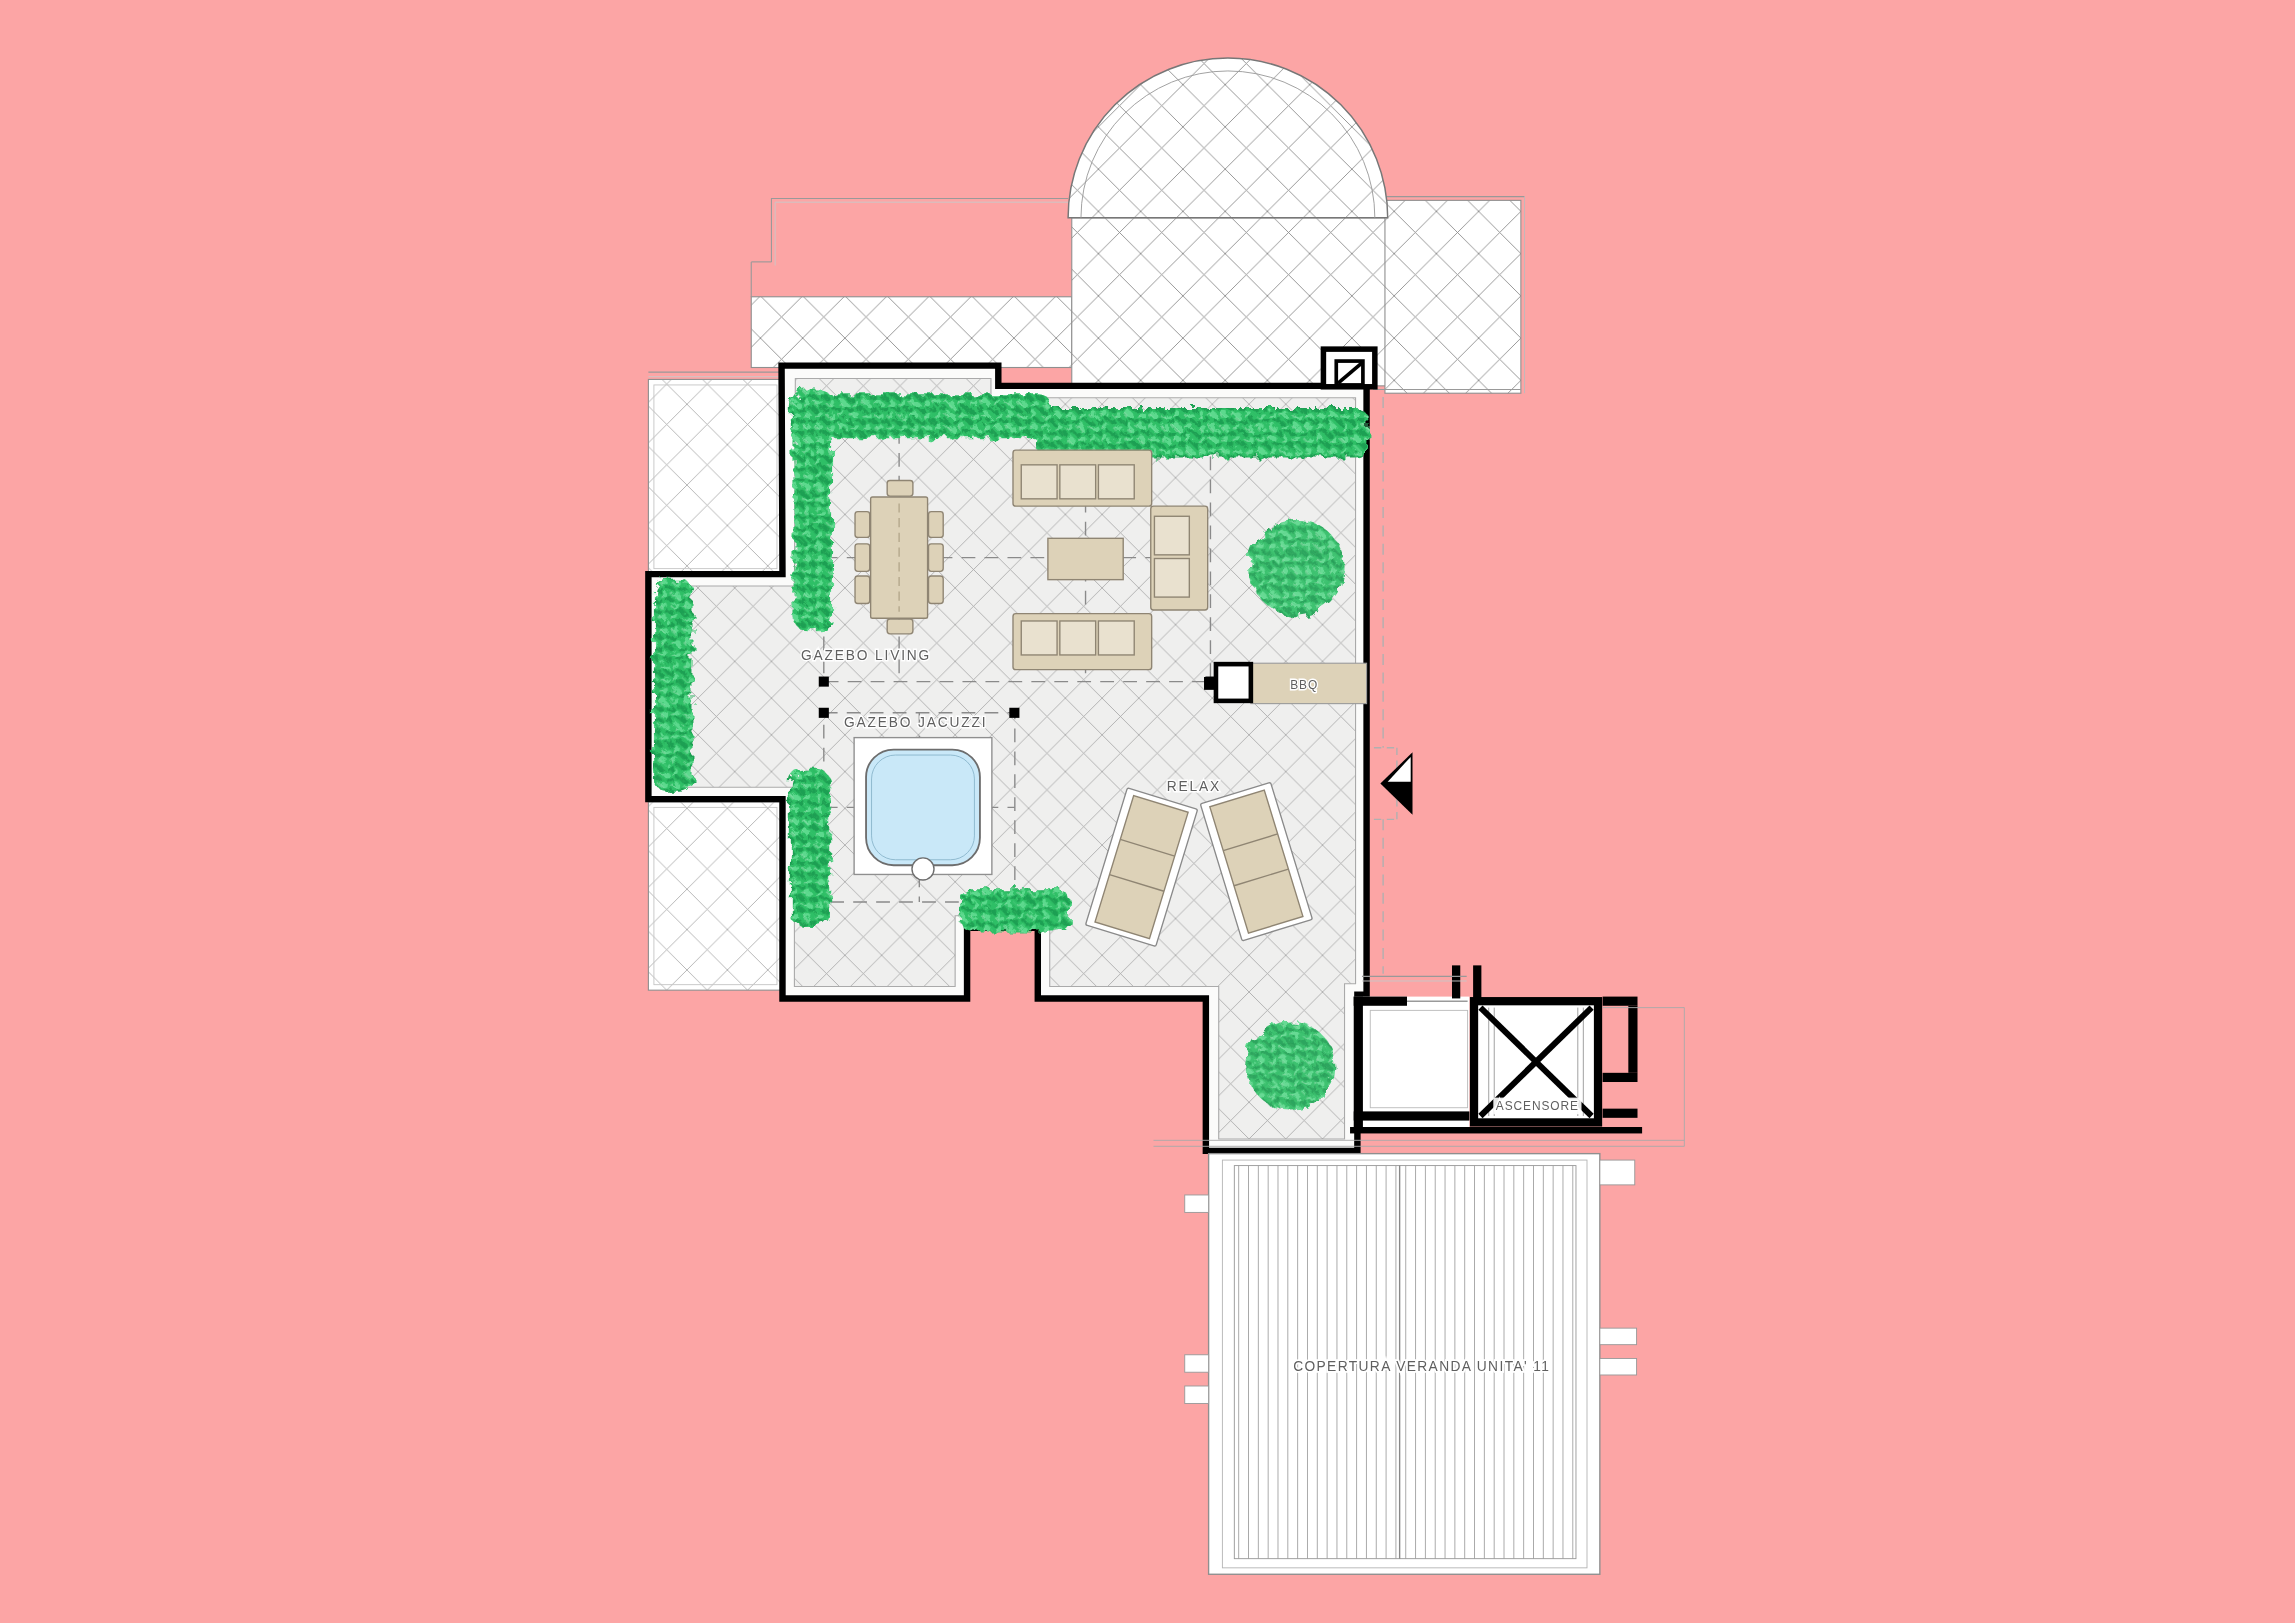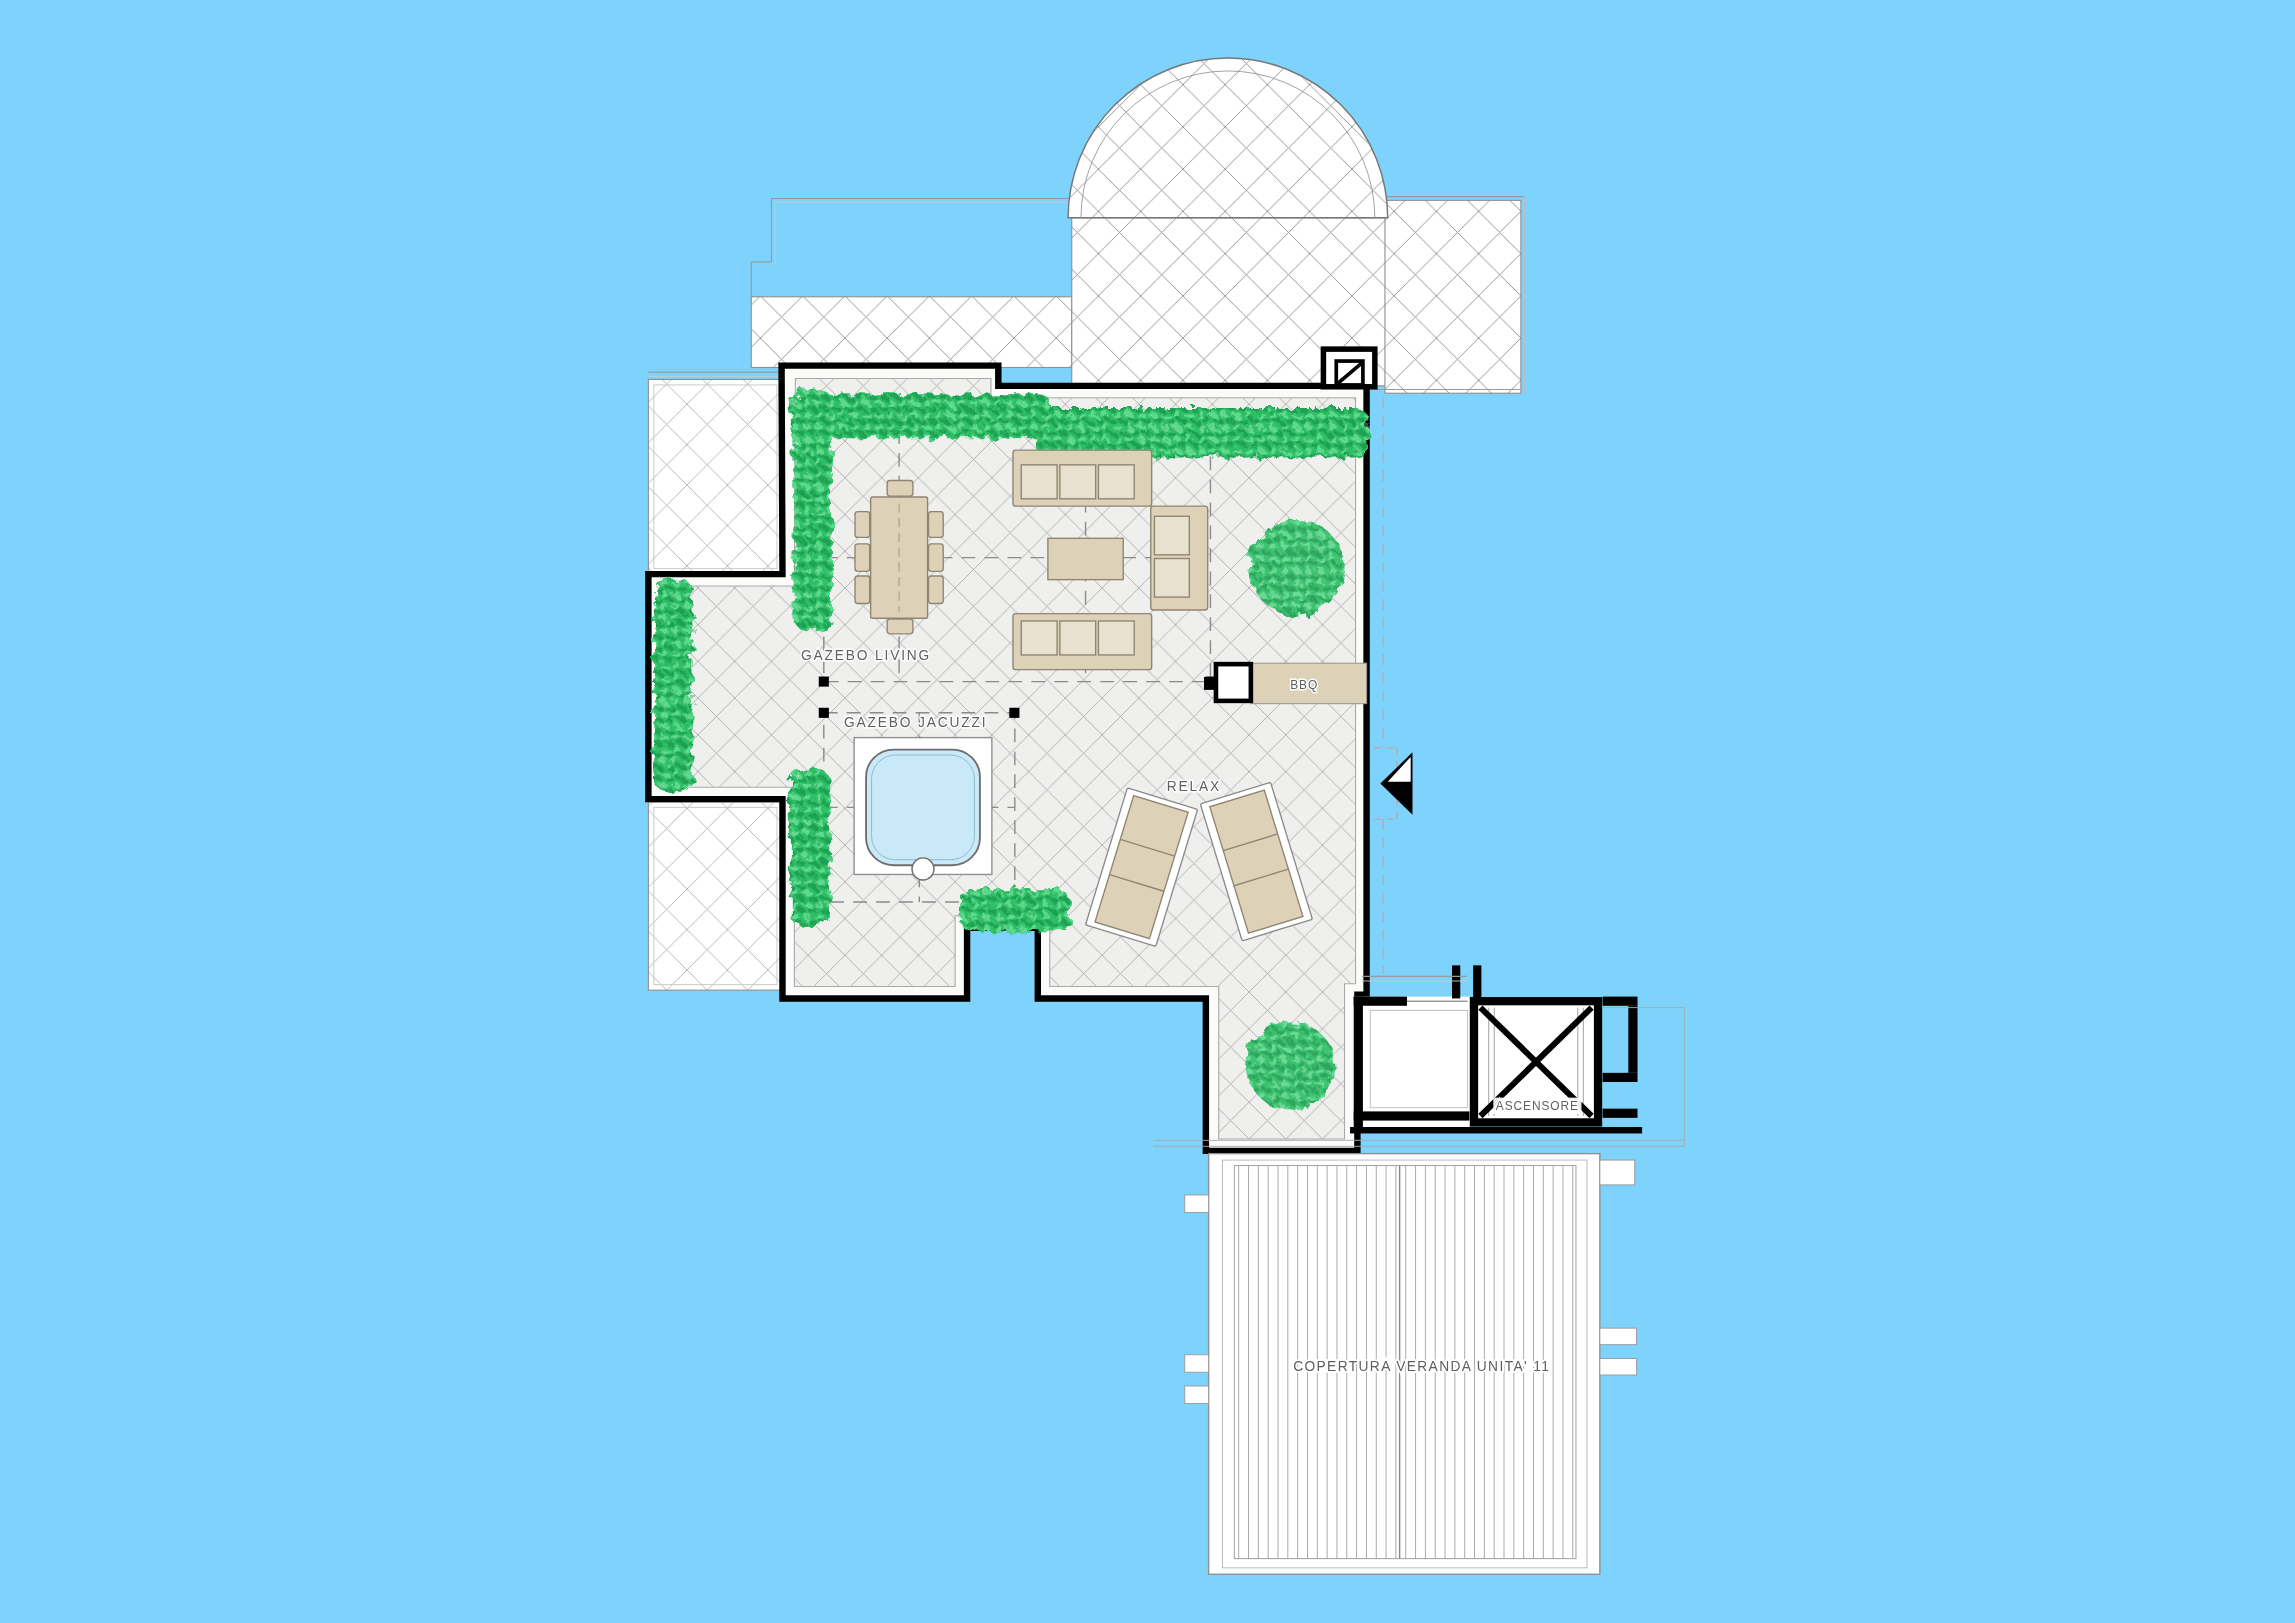"GAZEBO LIVING" .canvas { background: #7dd3fc -> #fca5a5 }
